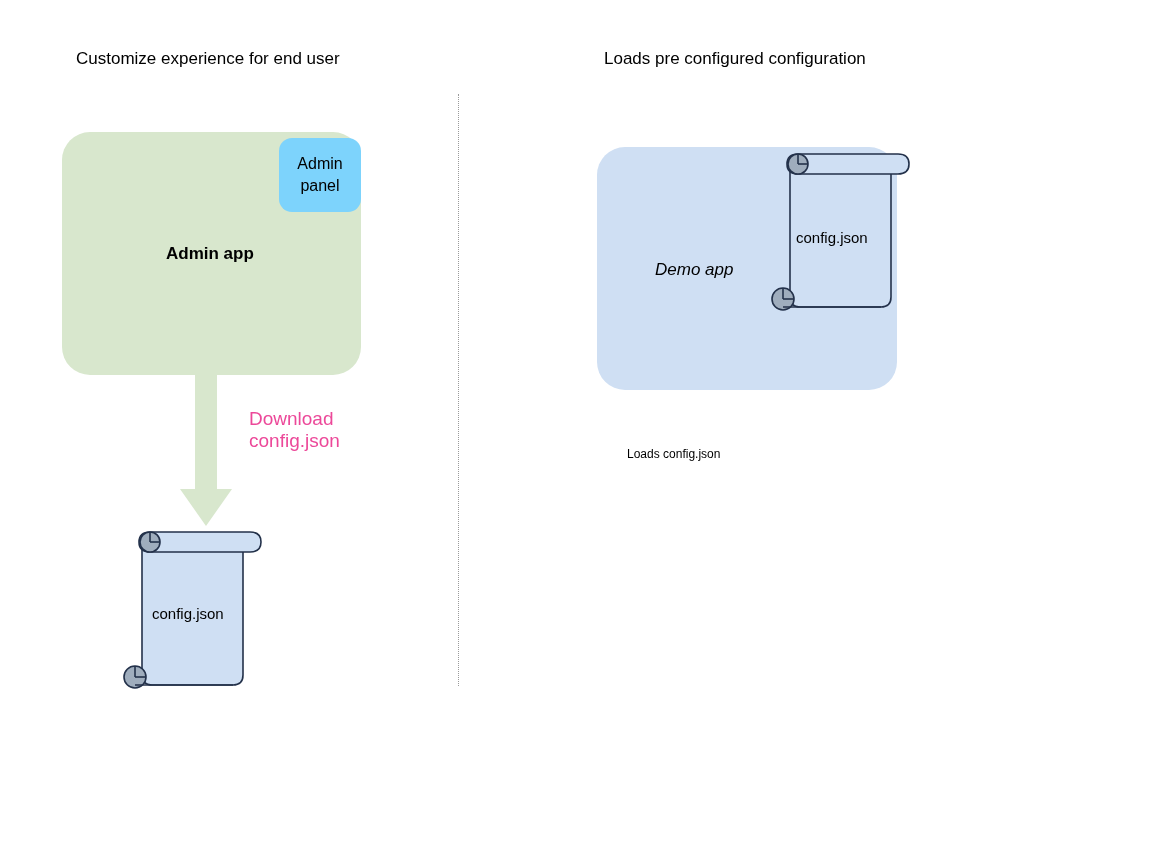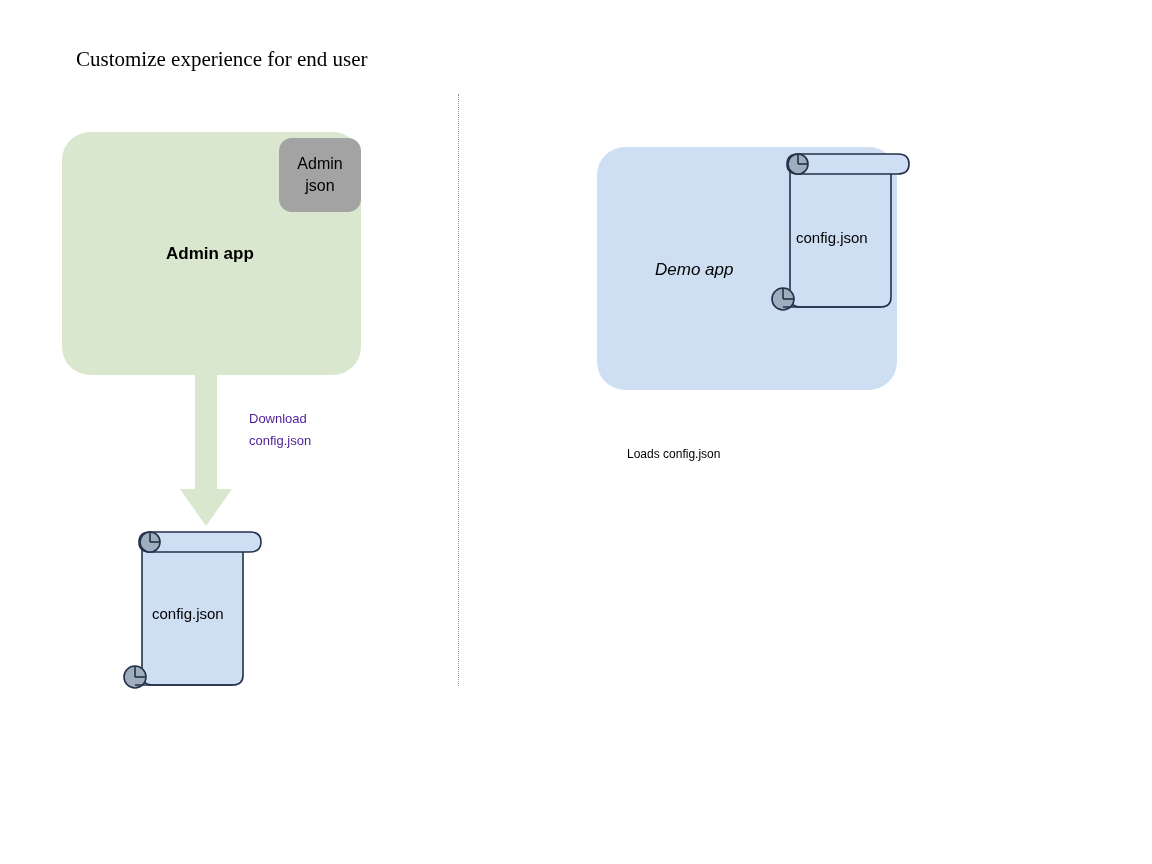"Customize experience for end user" .heading { font-family: Liberation Serif, serif -> none; font-size: 21px -> 17px }
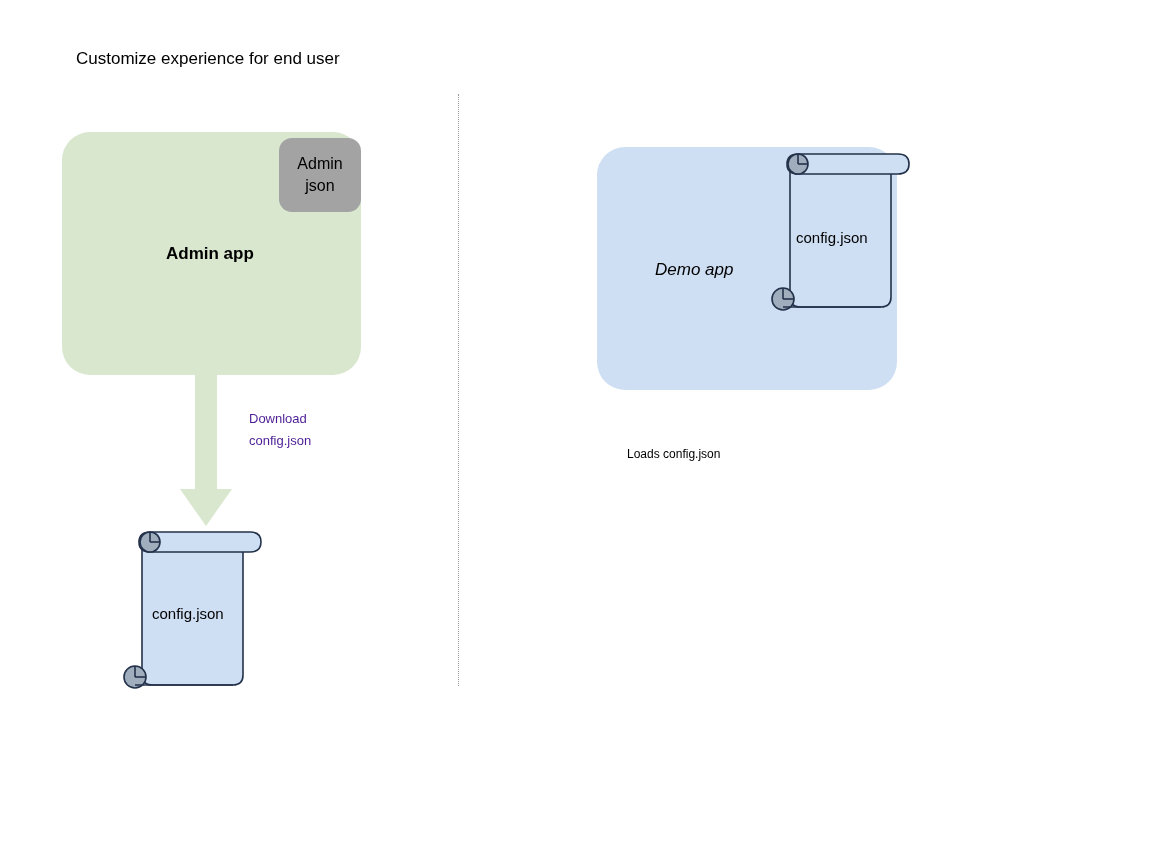"Loads pre configured configuration" div.heading { html: none -> <div>Loads pre configured configuration</div> }
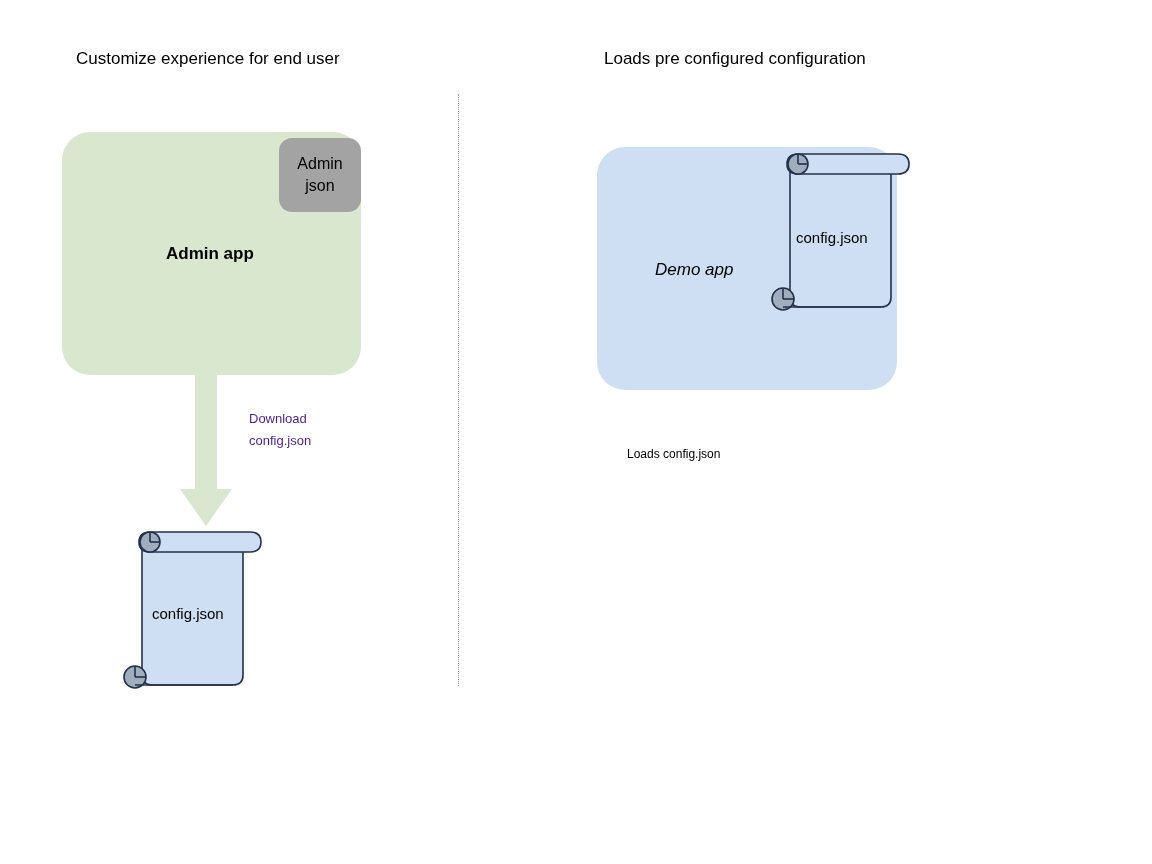"Admin" #admin-panel { background: #a3a3a3 -> #7dd3fc }
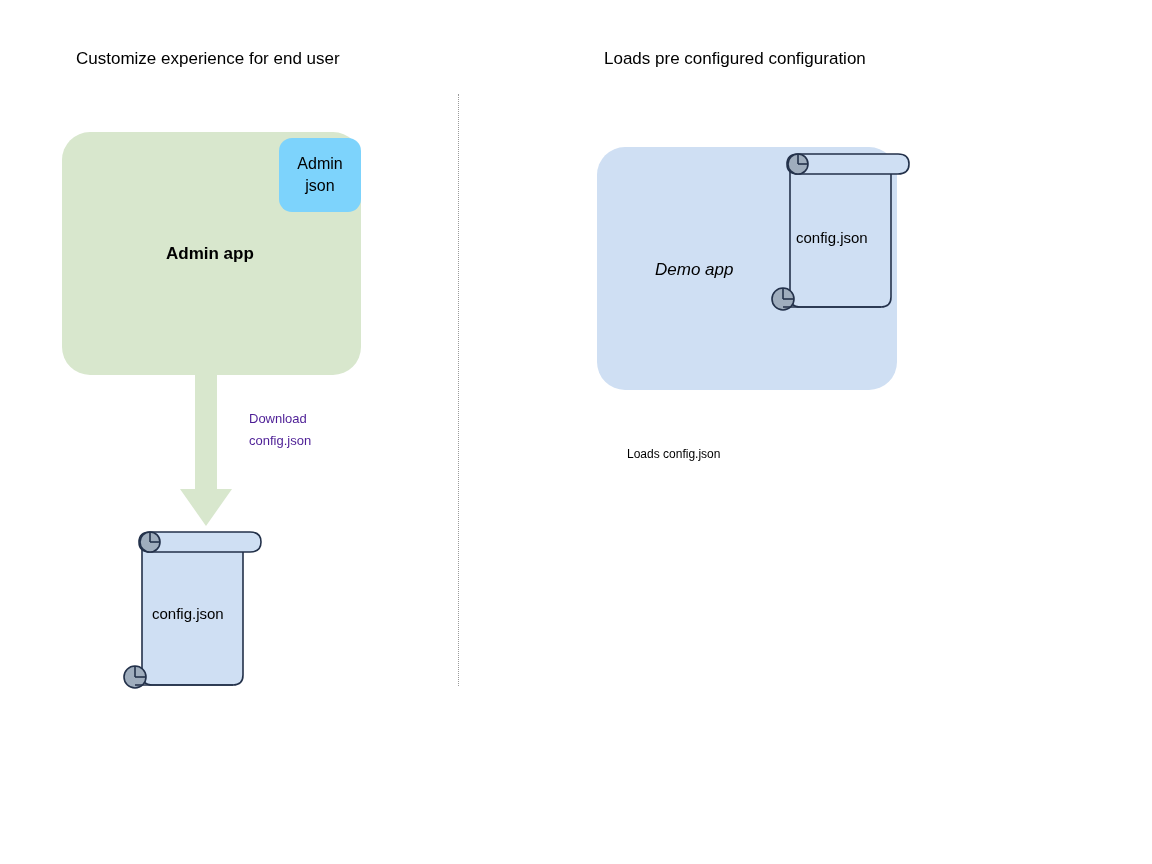"json" span { text: json -> panel }
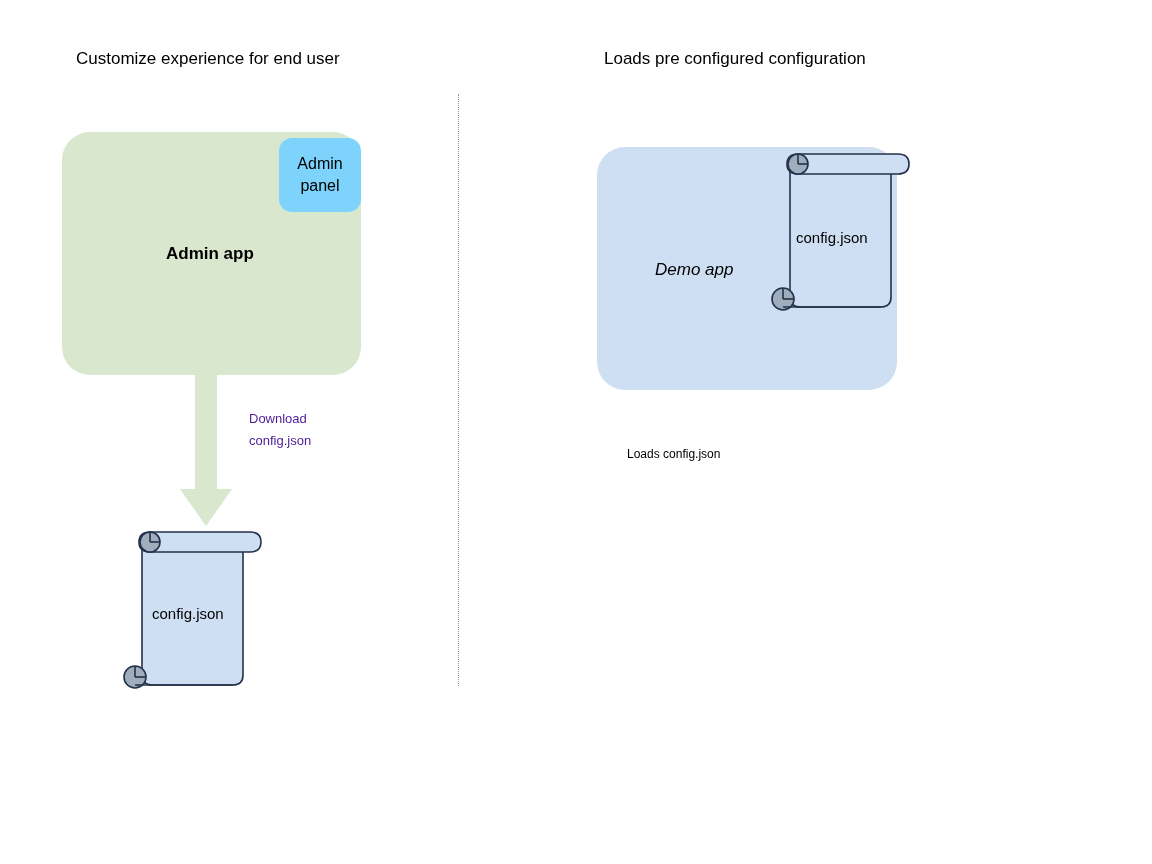"Download" .arrow-label { color: #4c1d95 -> #ec4899; font-size: 13px -> 19px }
